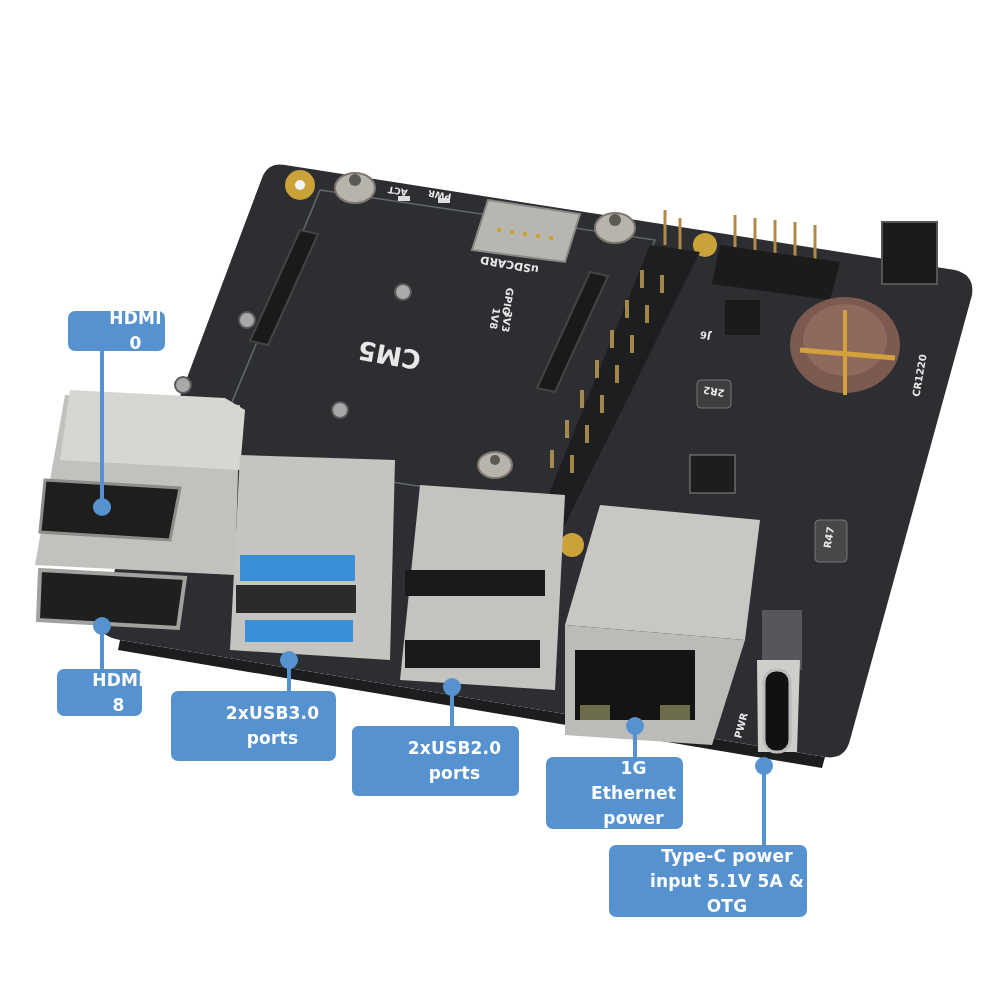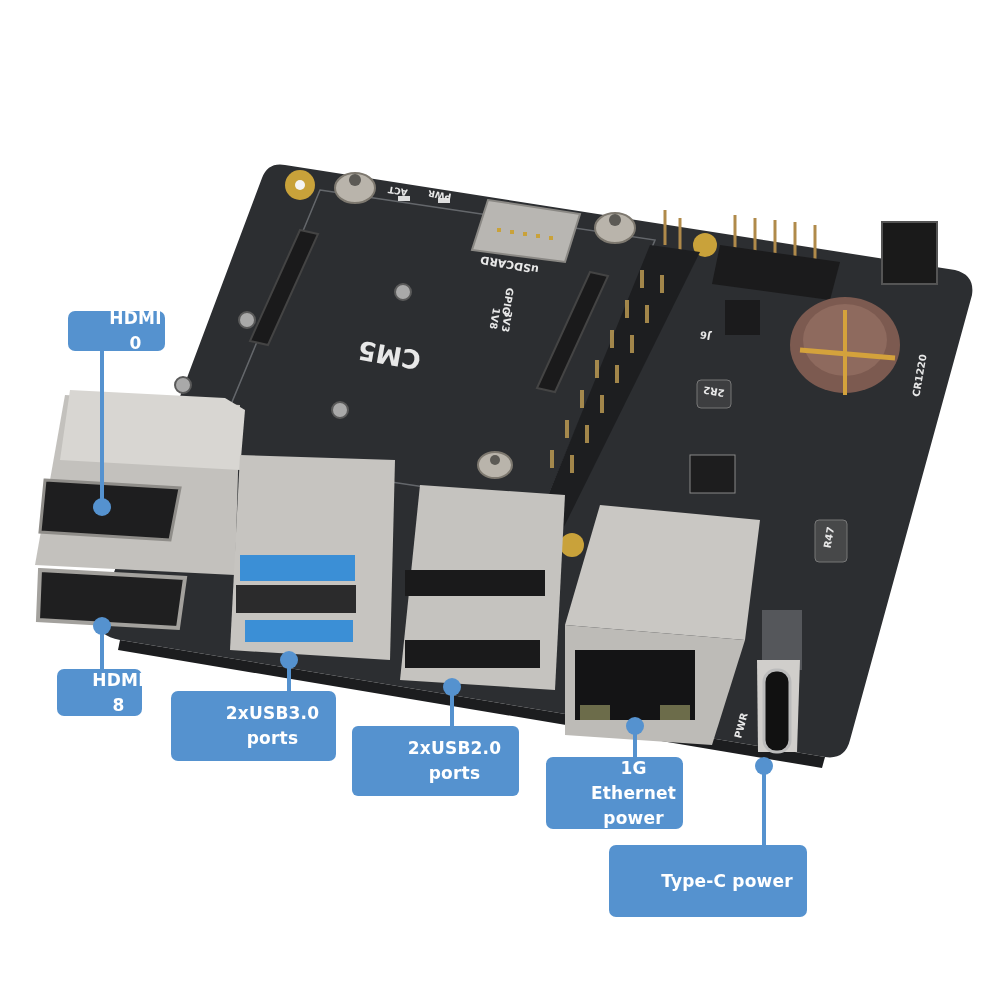"input 5.1V 5A & OTG" span { html: none -> <span>input 5.1V 5A &amp; OTG</span> }
